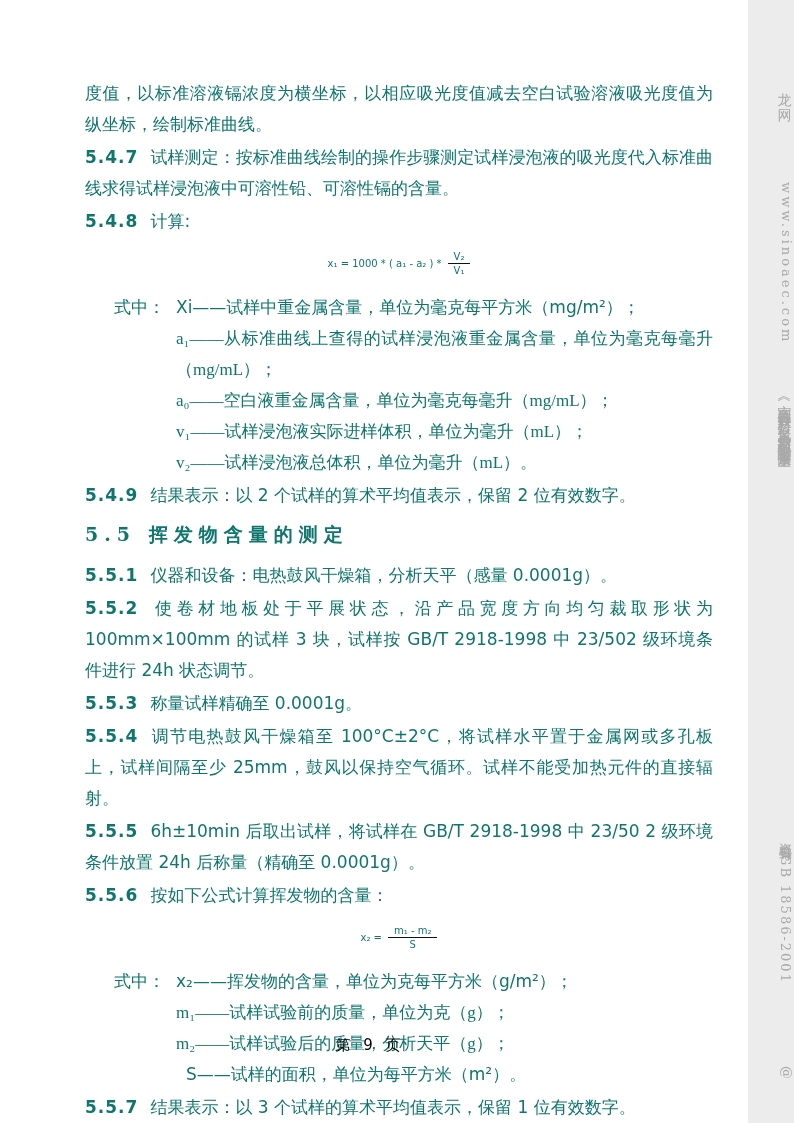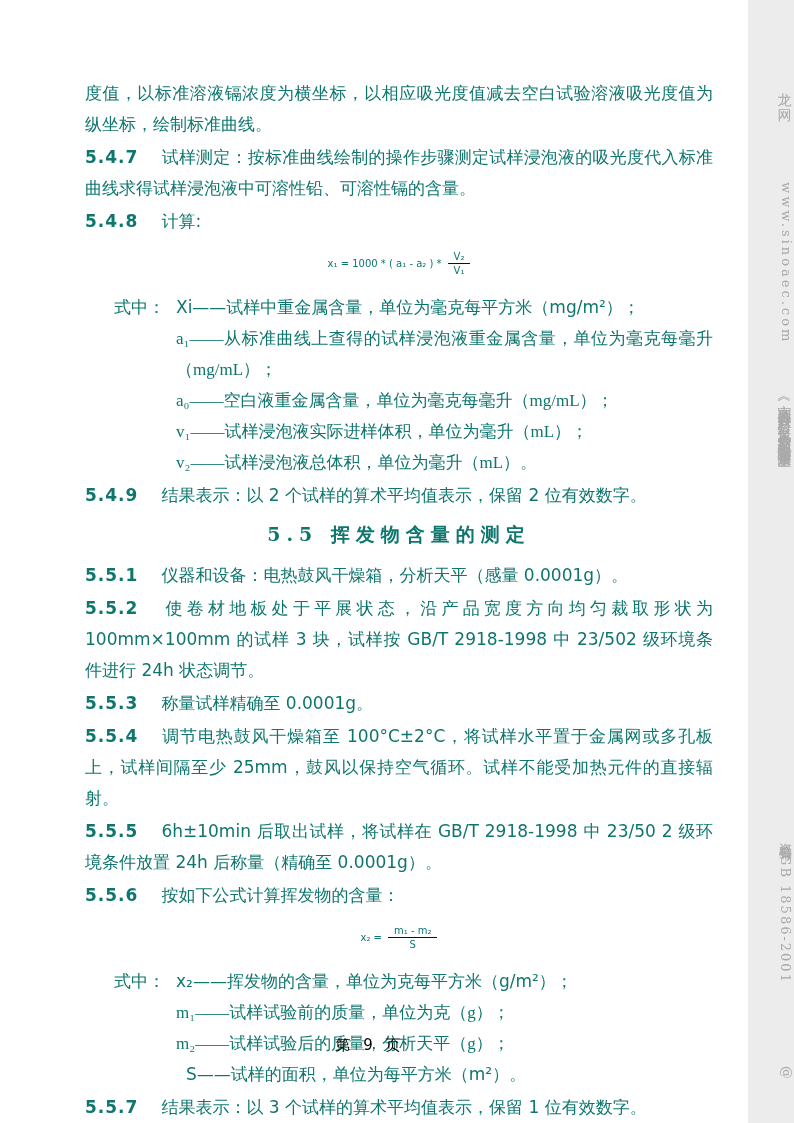"5.4.7" .sec-num { margin-right: 23px -> 12px }
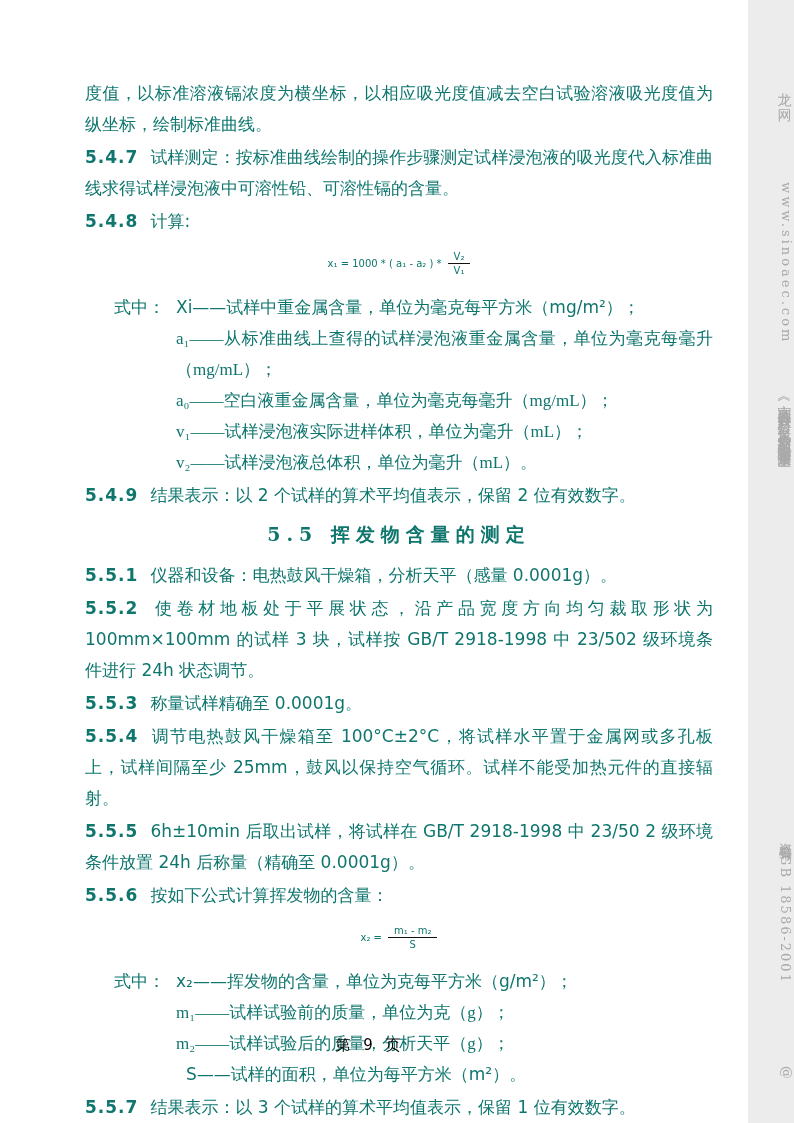"5.5 挥发物含量的测定" .section-heading { text-align: center -> none }
